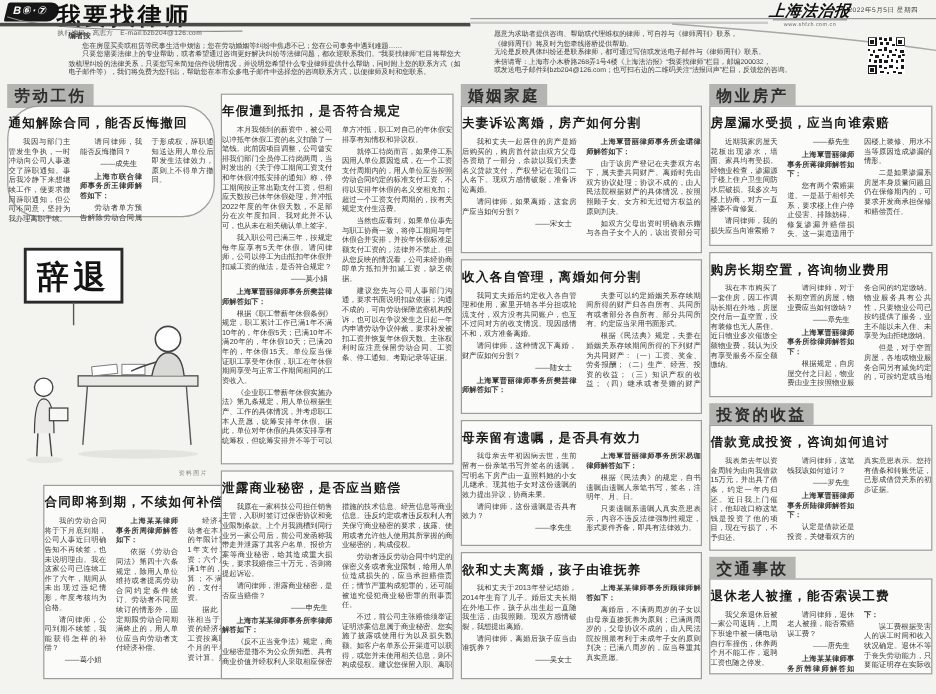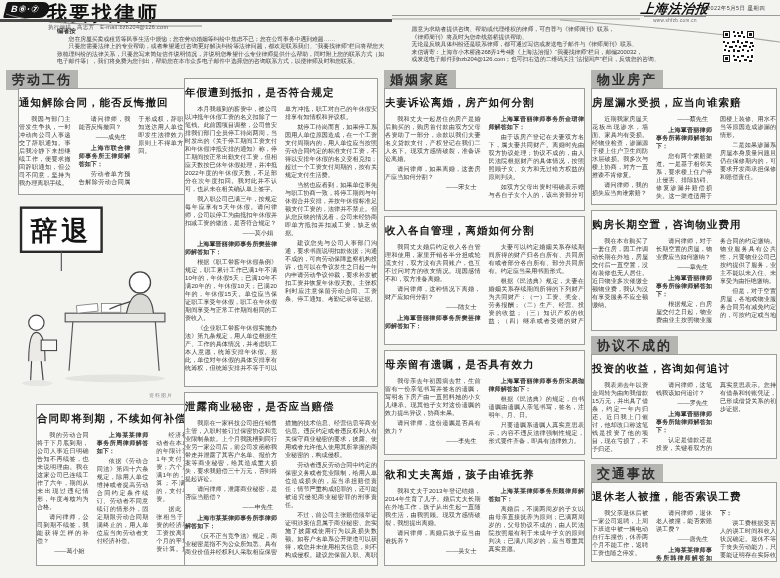"通知解除合同，能否反悔撤回" div.article { border-radius: none -> 27px; height: 107px -> 93px; left: 18px -> 6px }
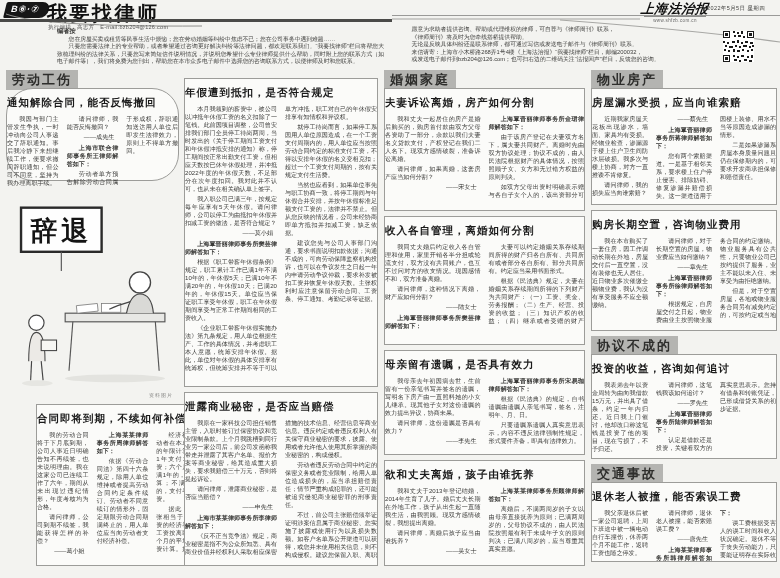"协议不成的" div.section-badge { text: 协议不成的 -> 投资的收益 }
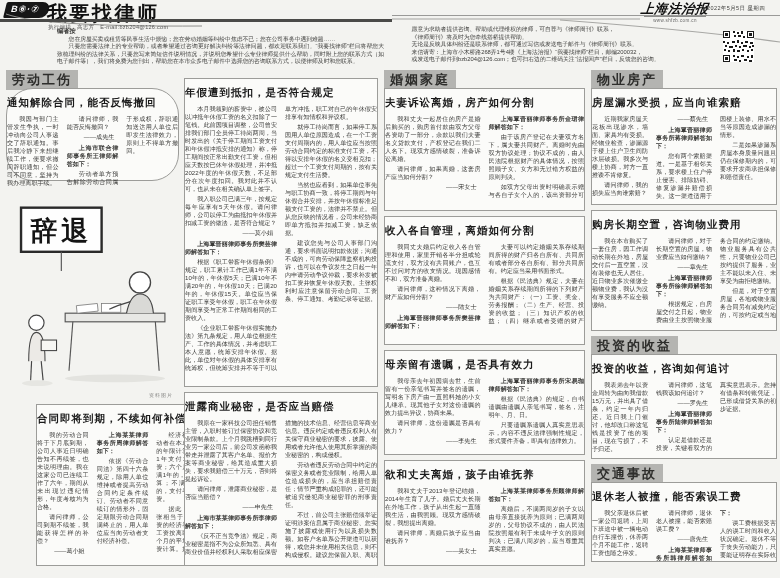"投资的收益，咨询如何追讨" h2 { text: 投资的收益 -> 借款竟成投资 }
